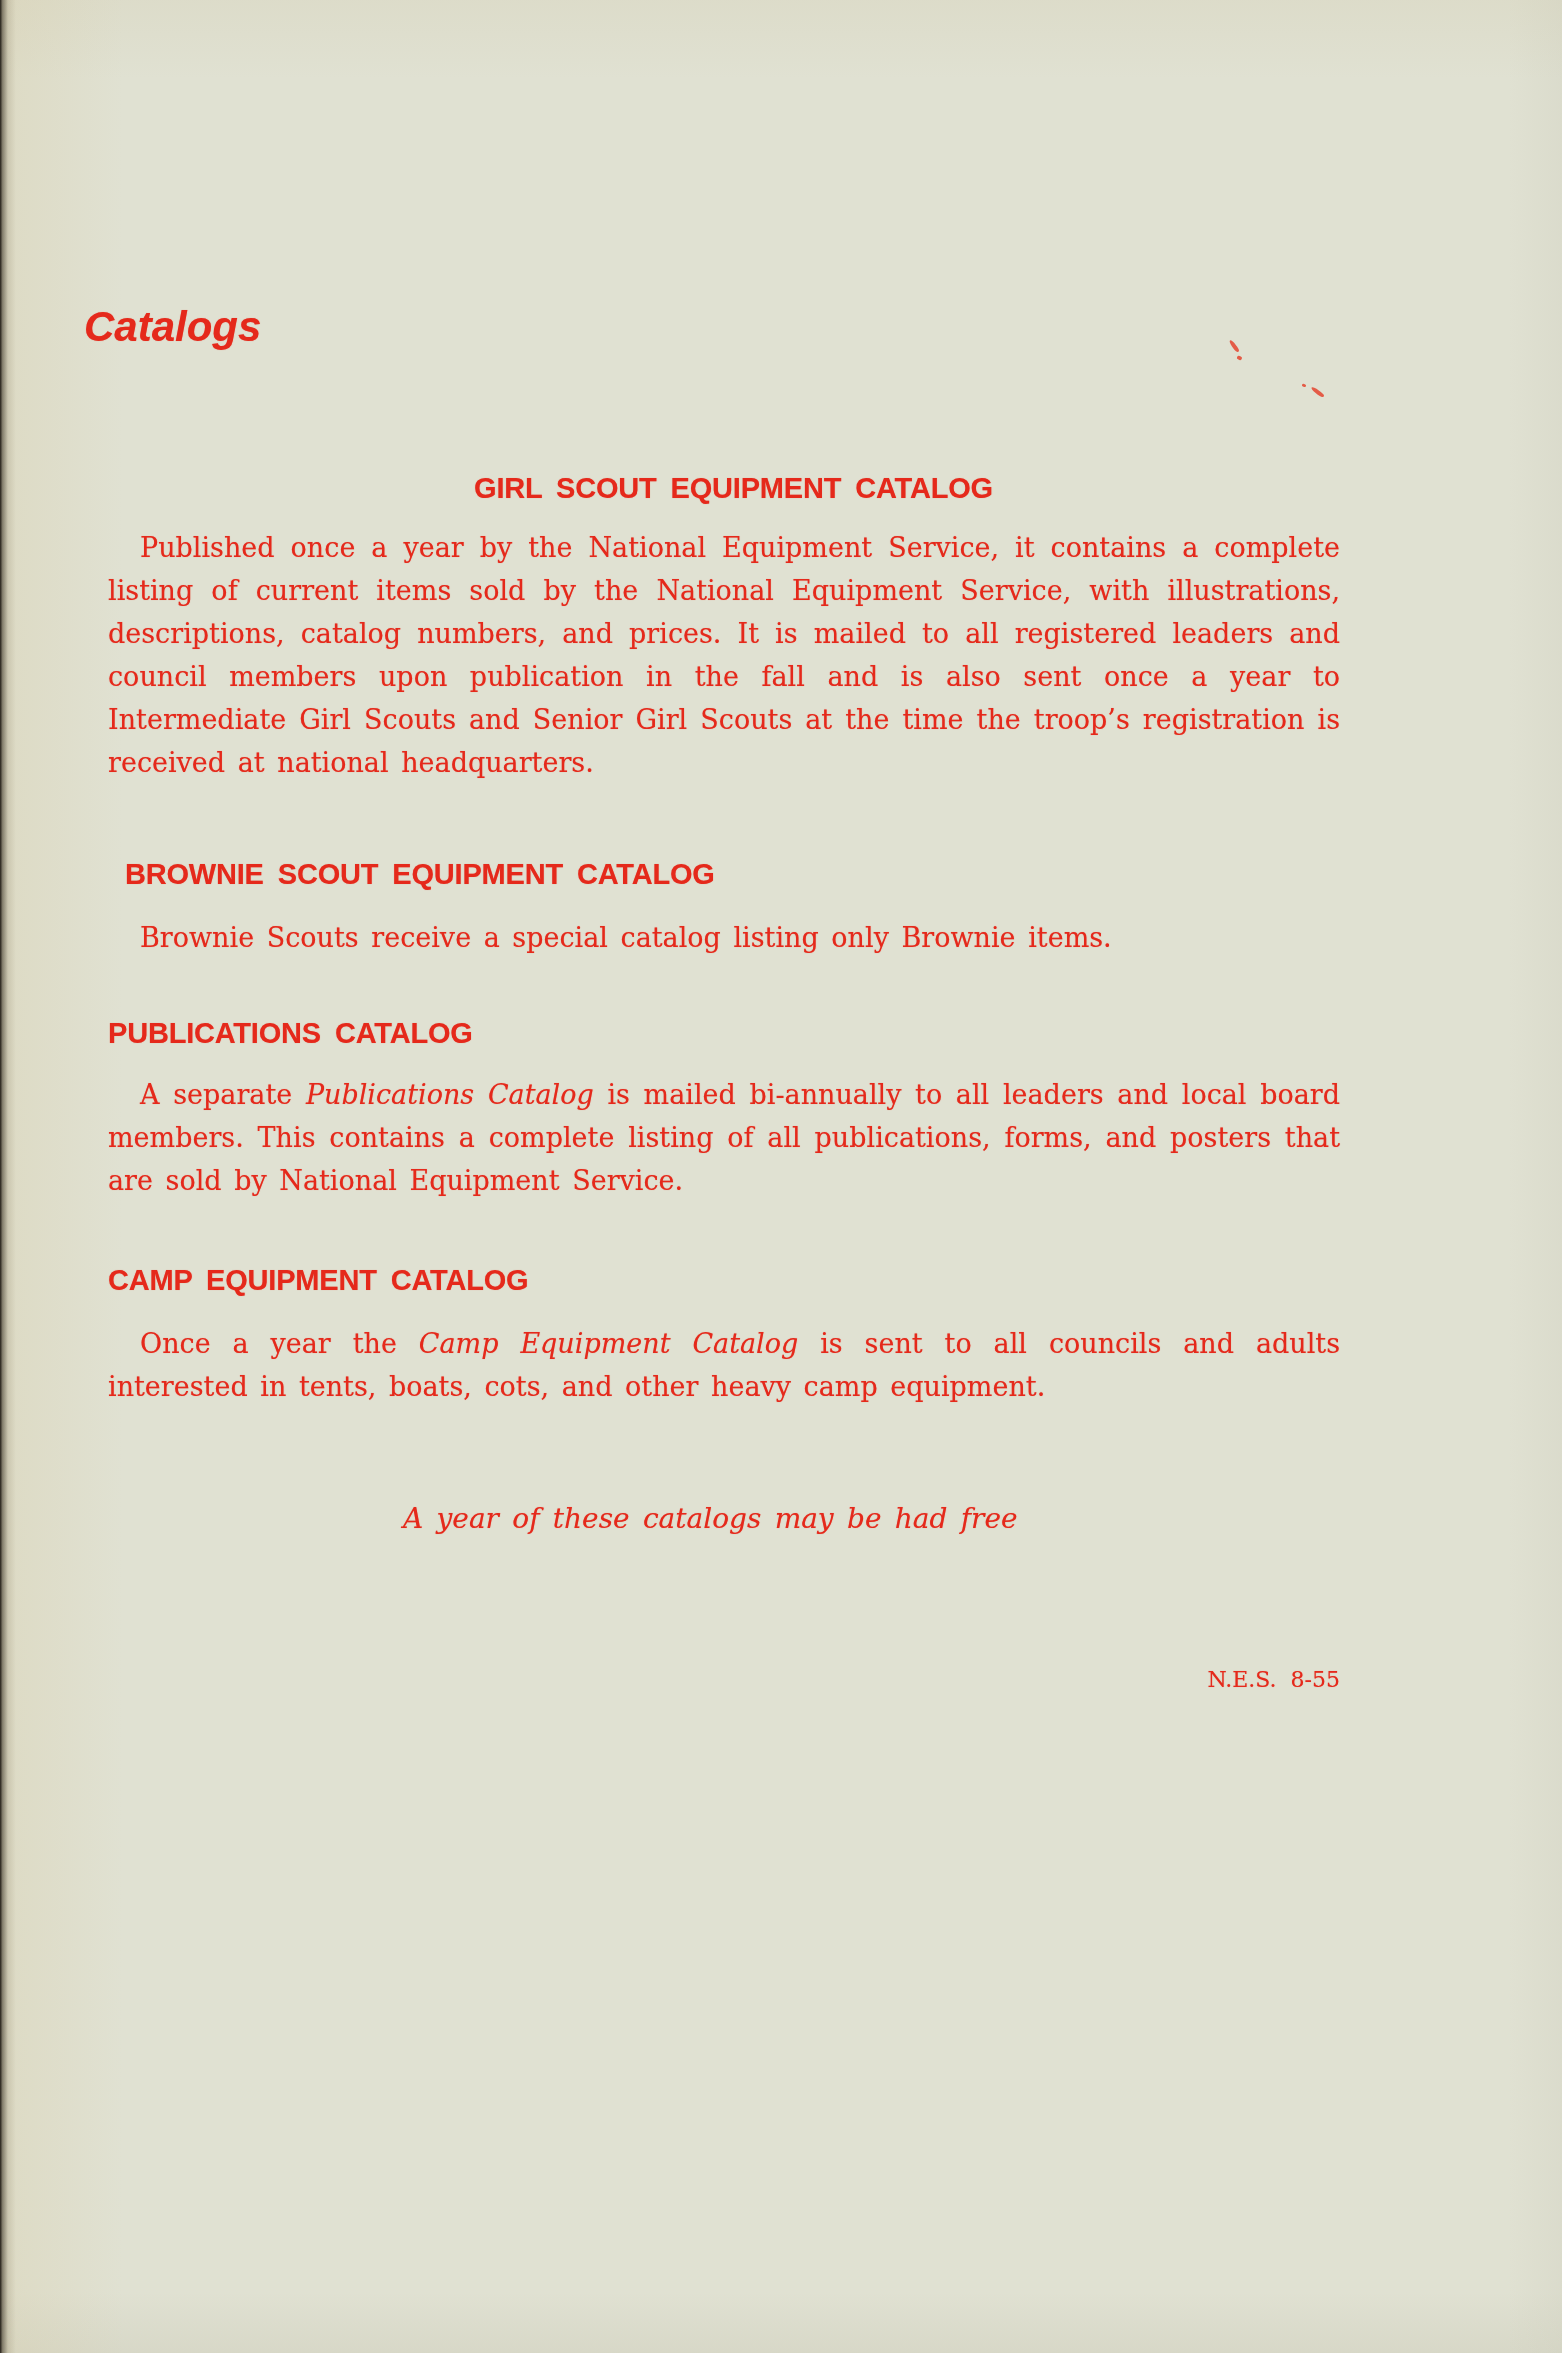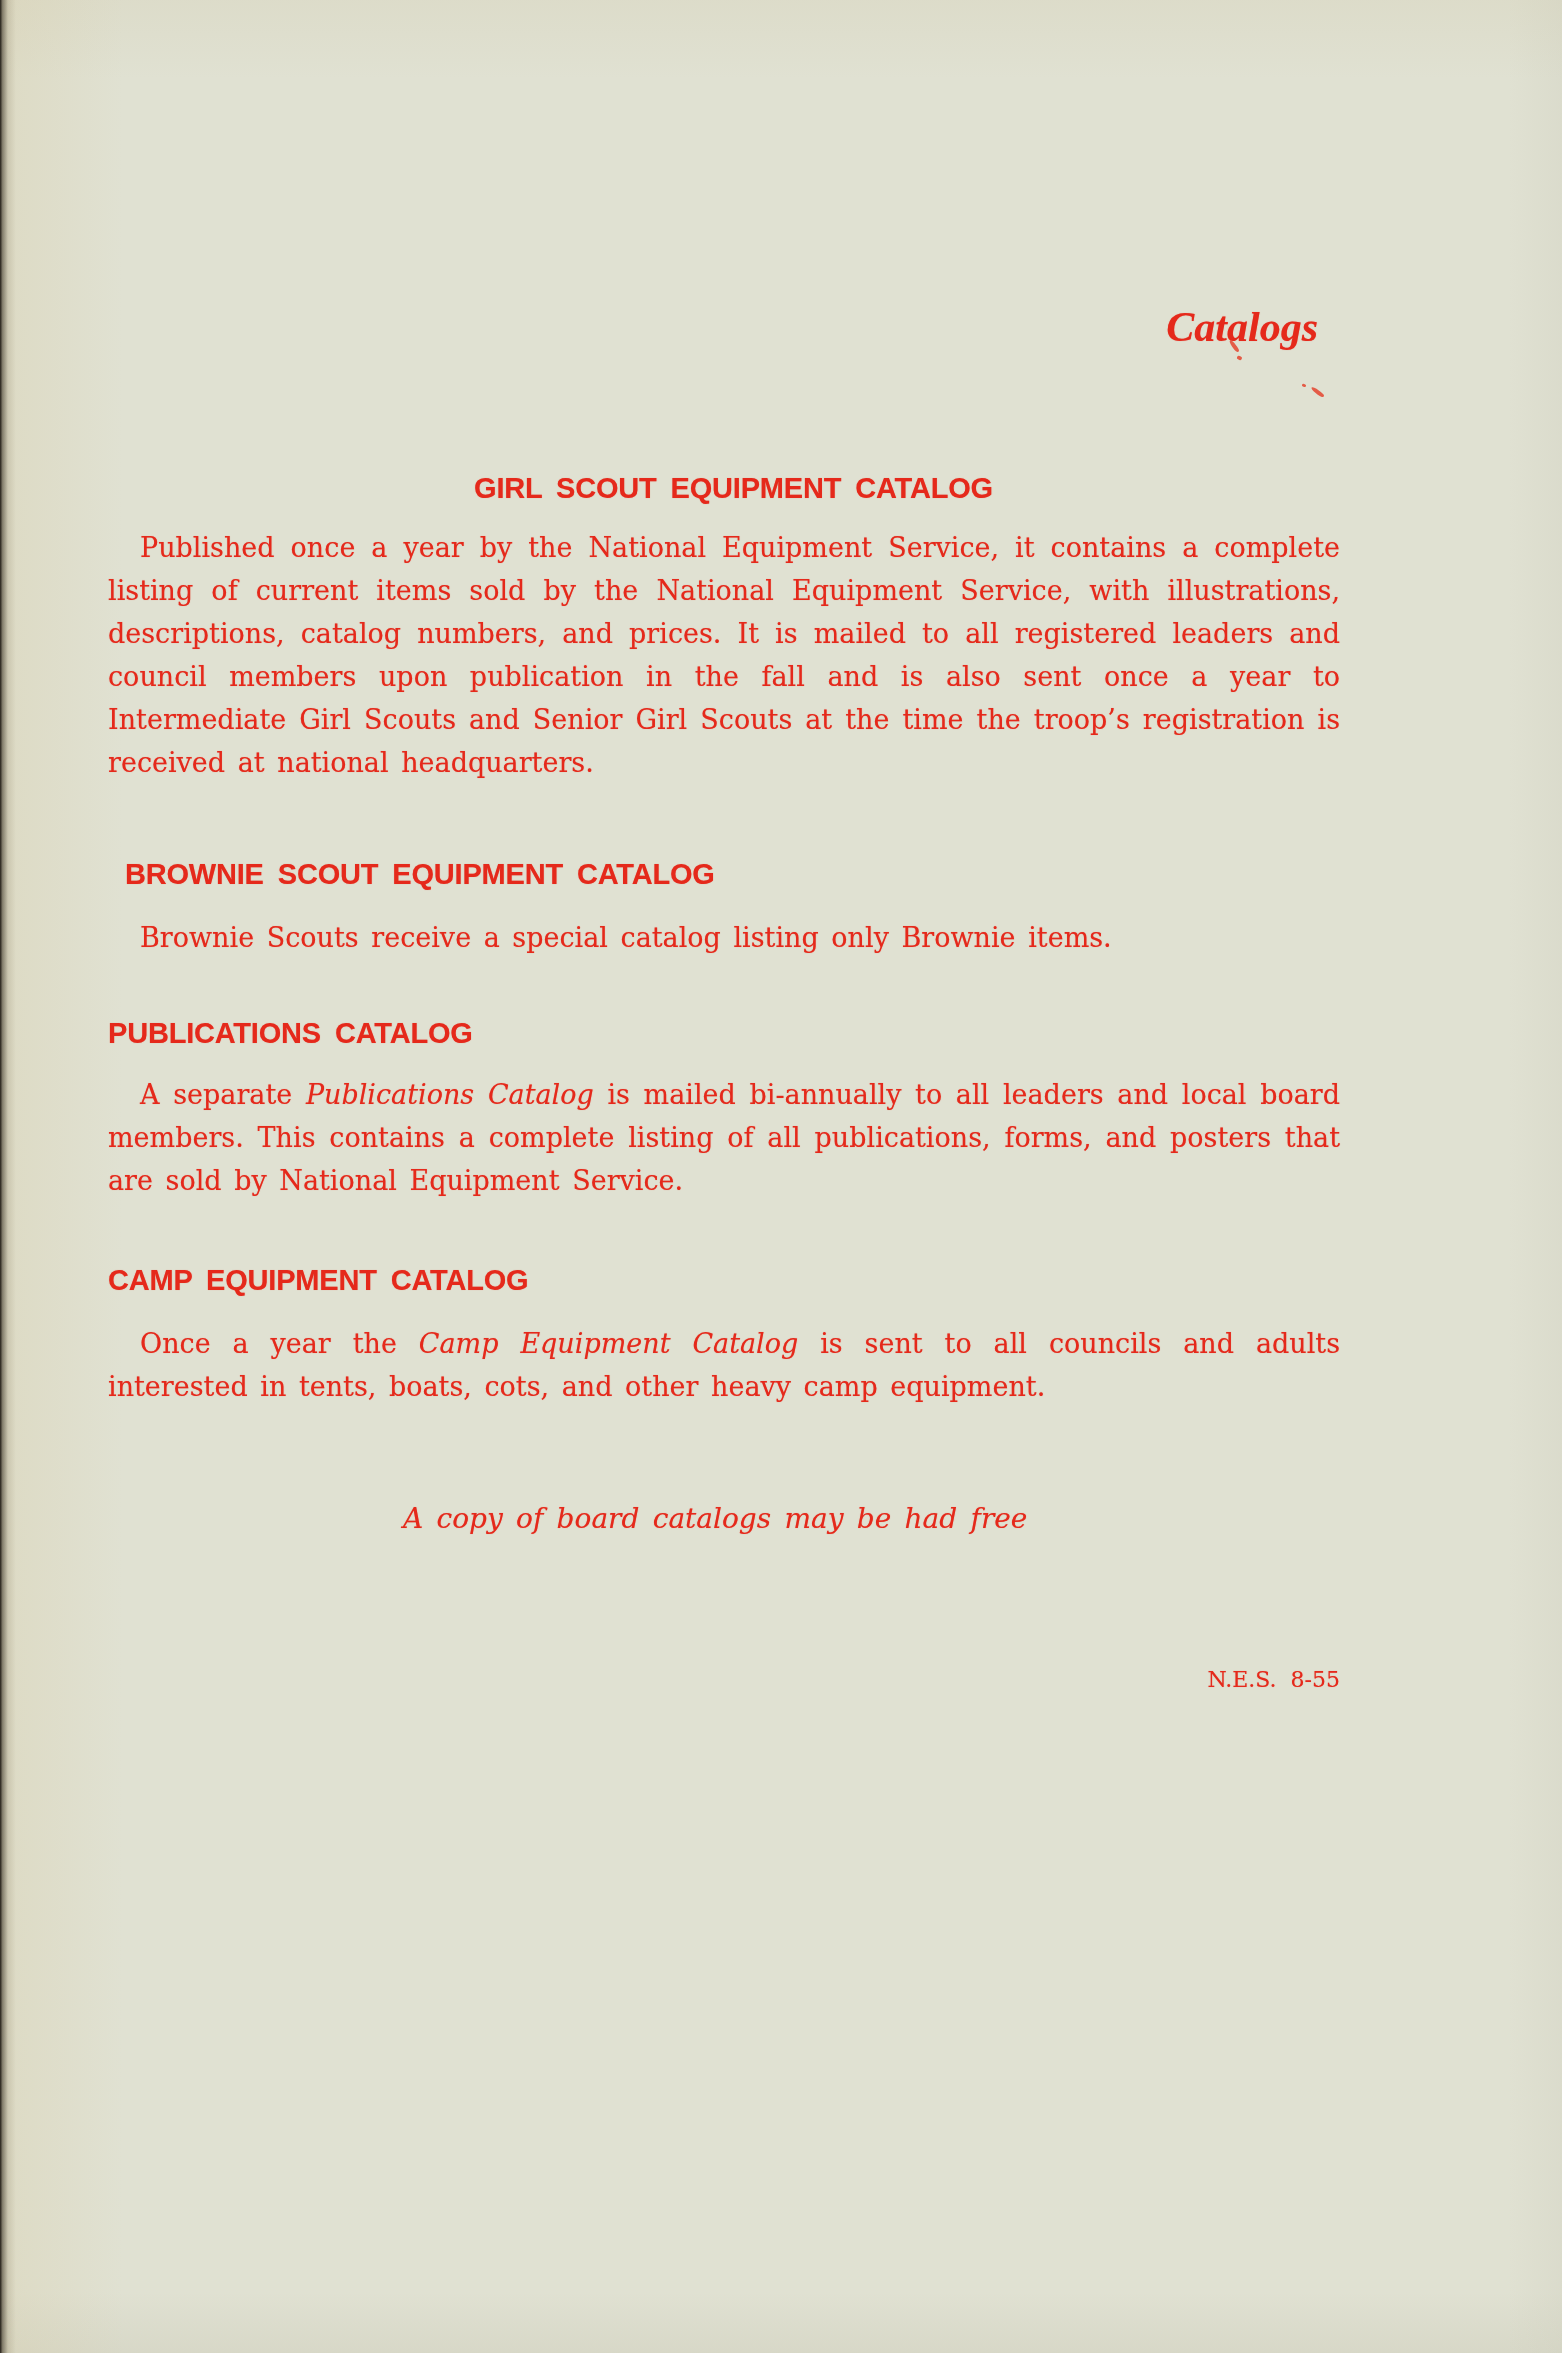"Catalogs" .page-title { font-family: Liberation Serif, serif -> Liberation Sans, sans-serif; text-align: right -> left }
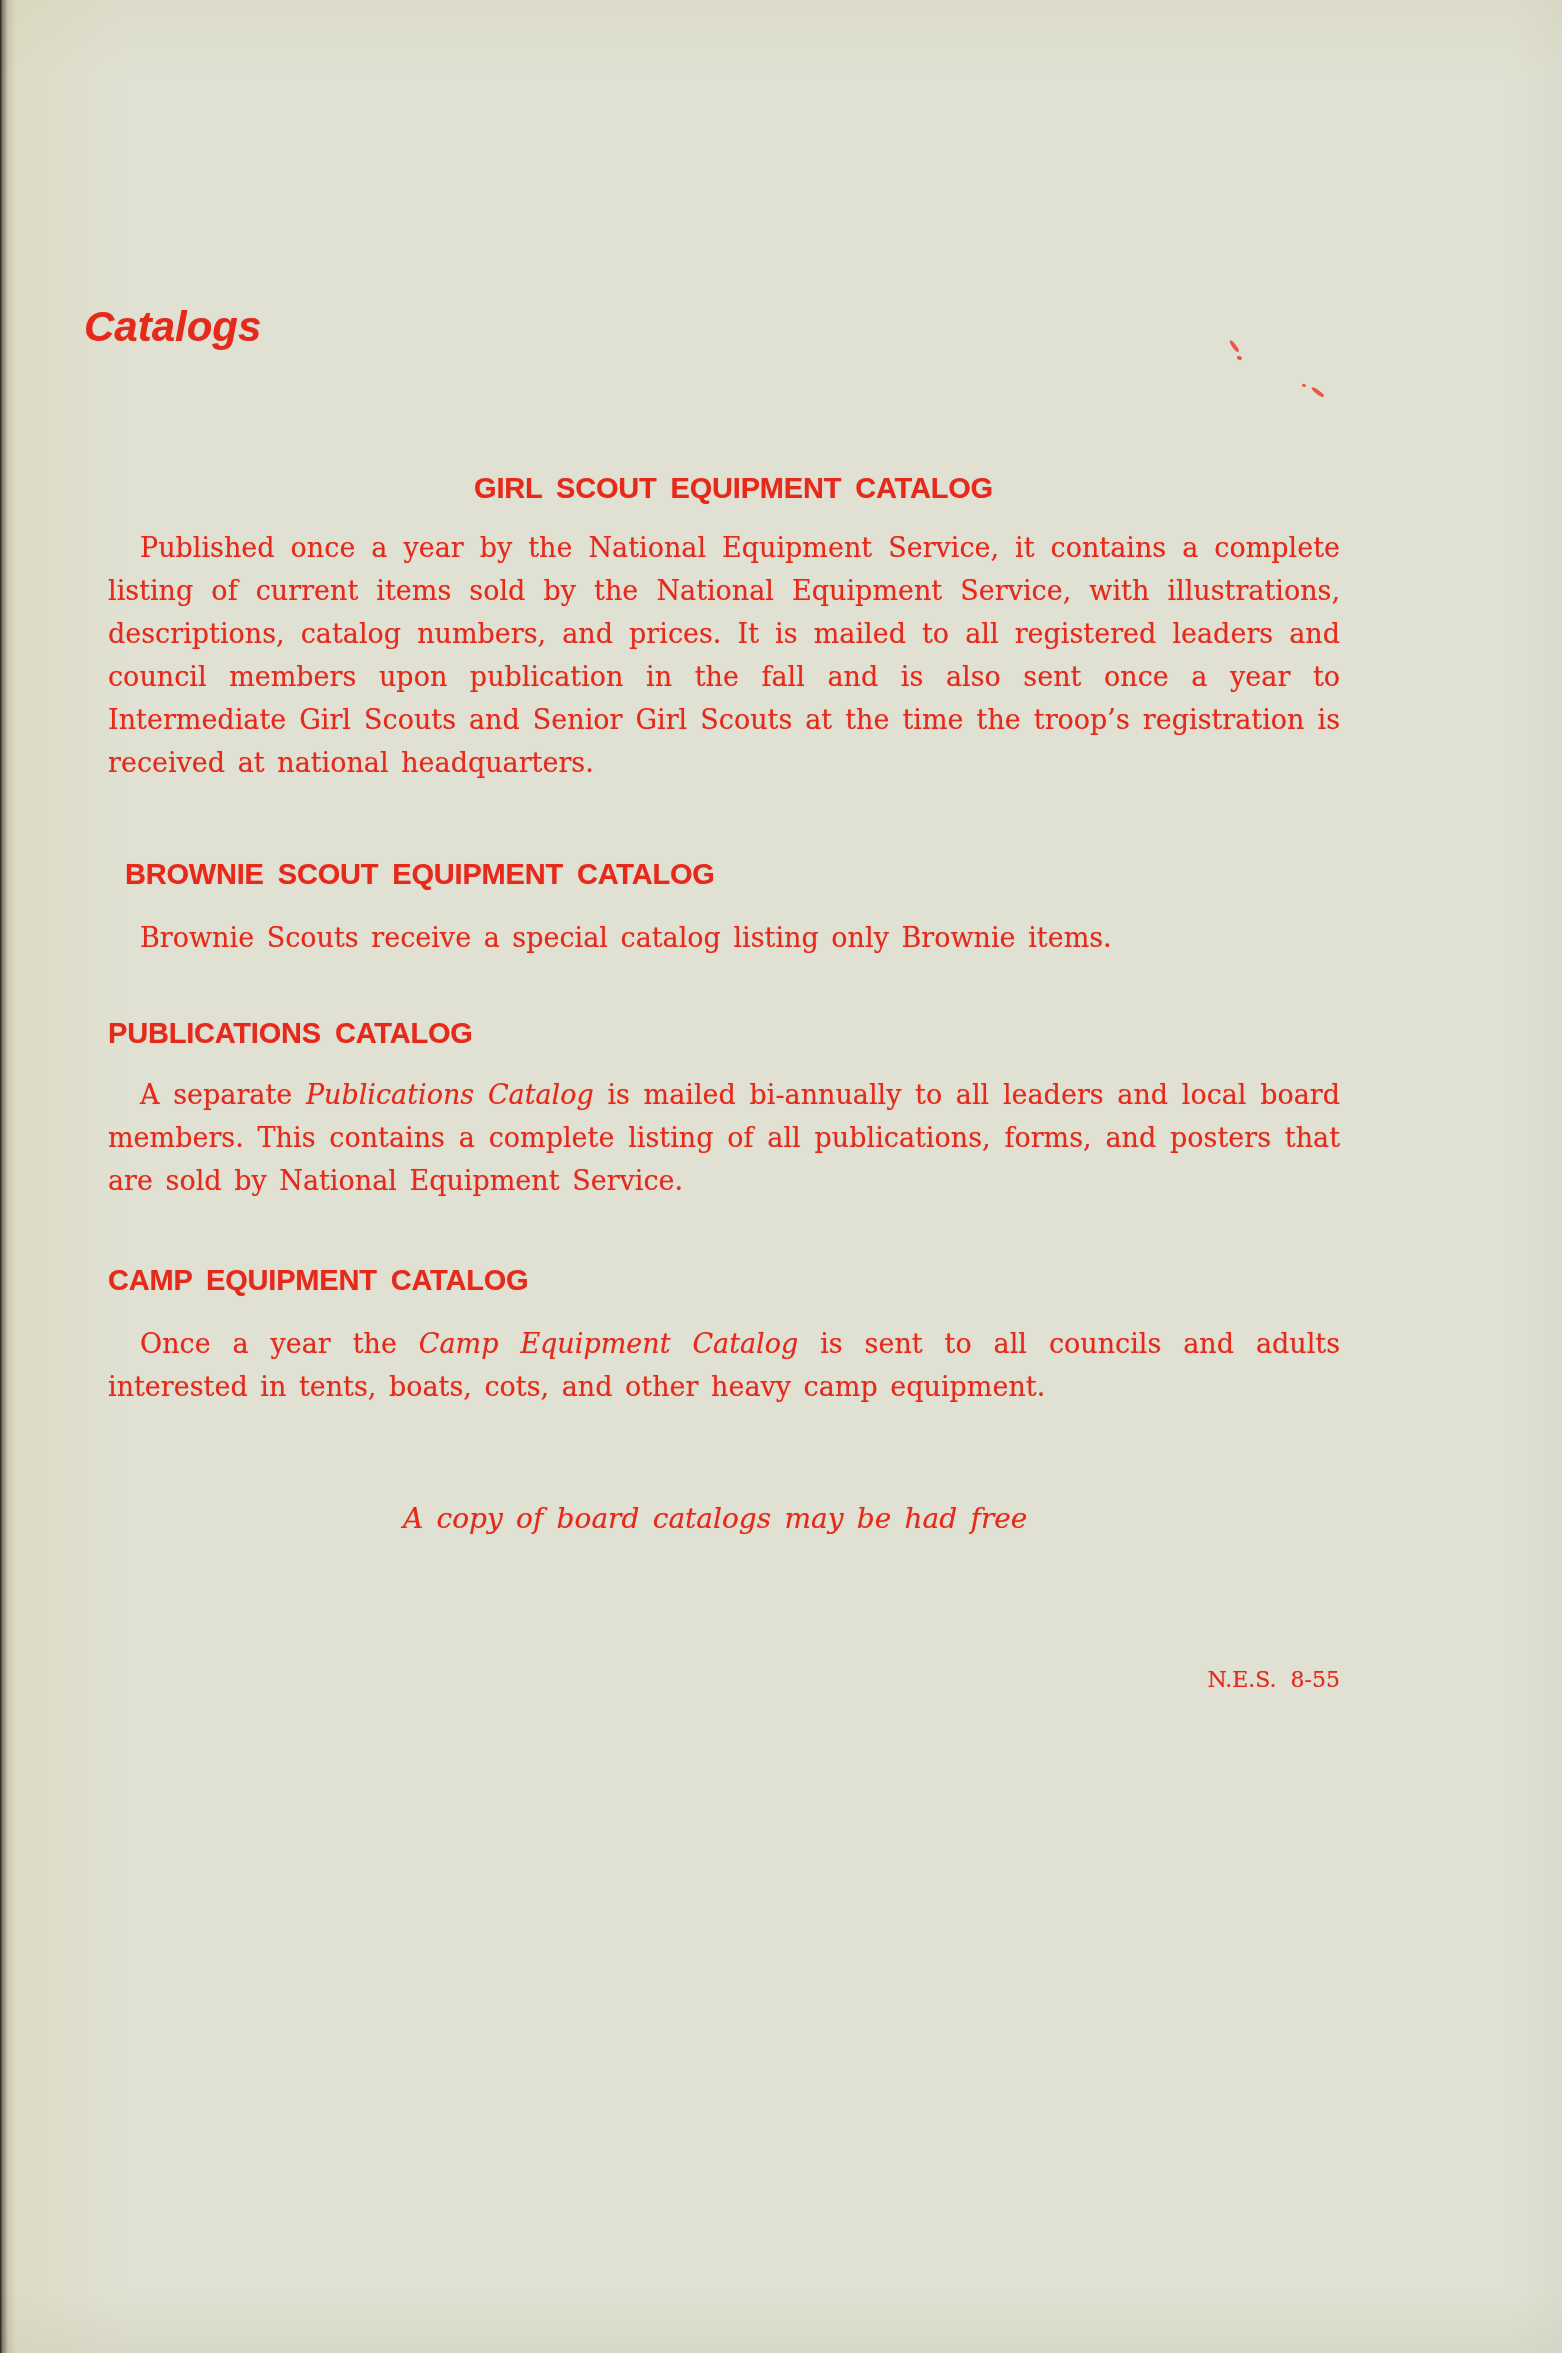"A copy of board catalogs" div.note-line { text: copy of board -> year of these }
